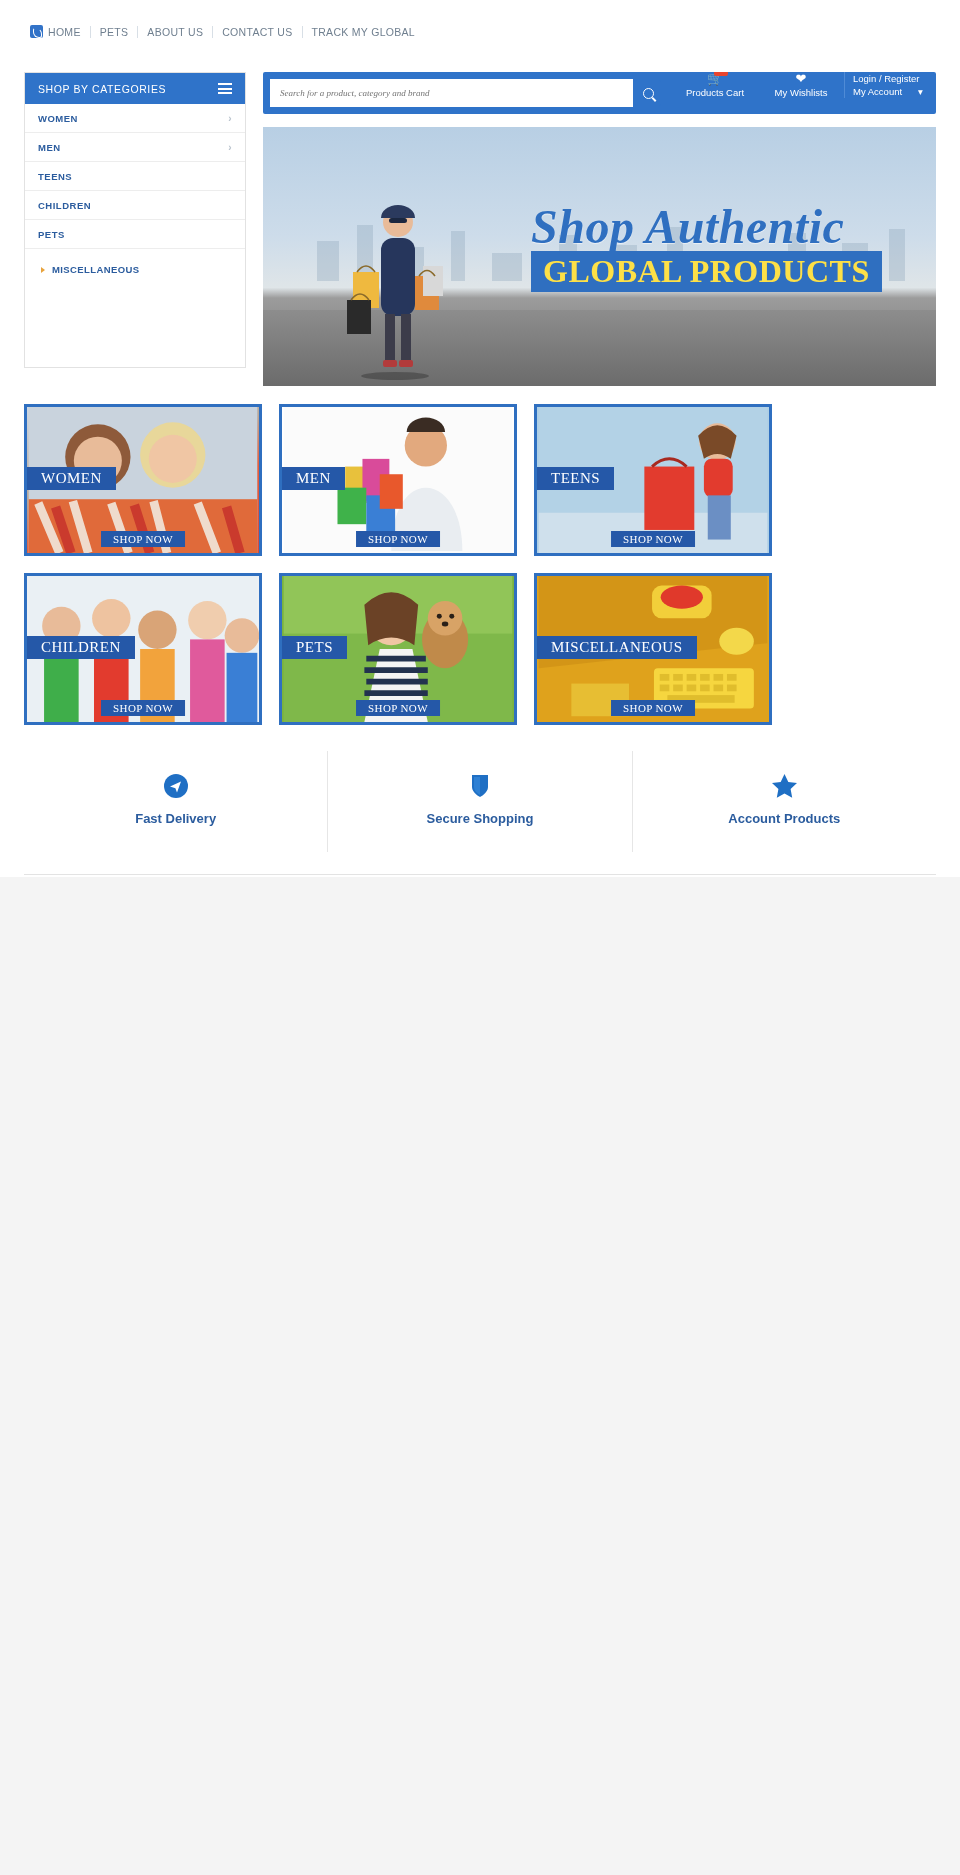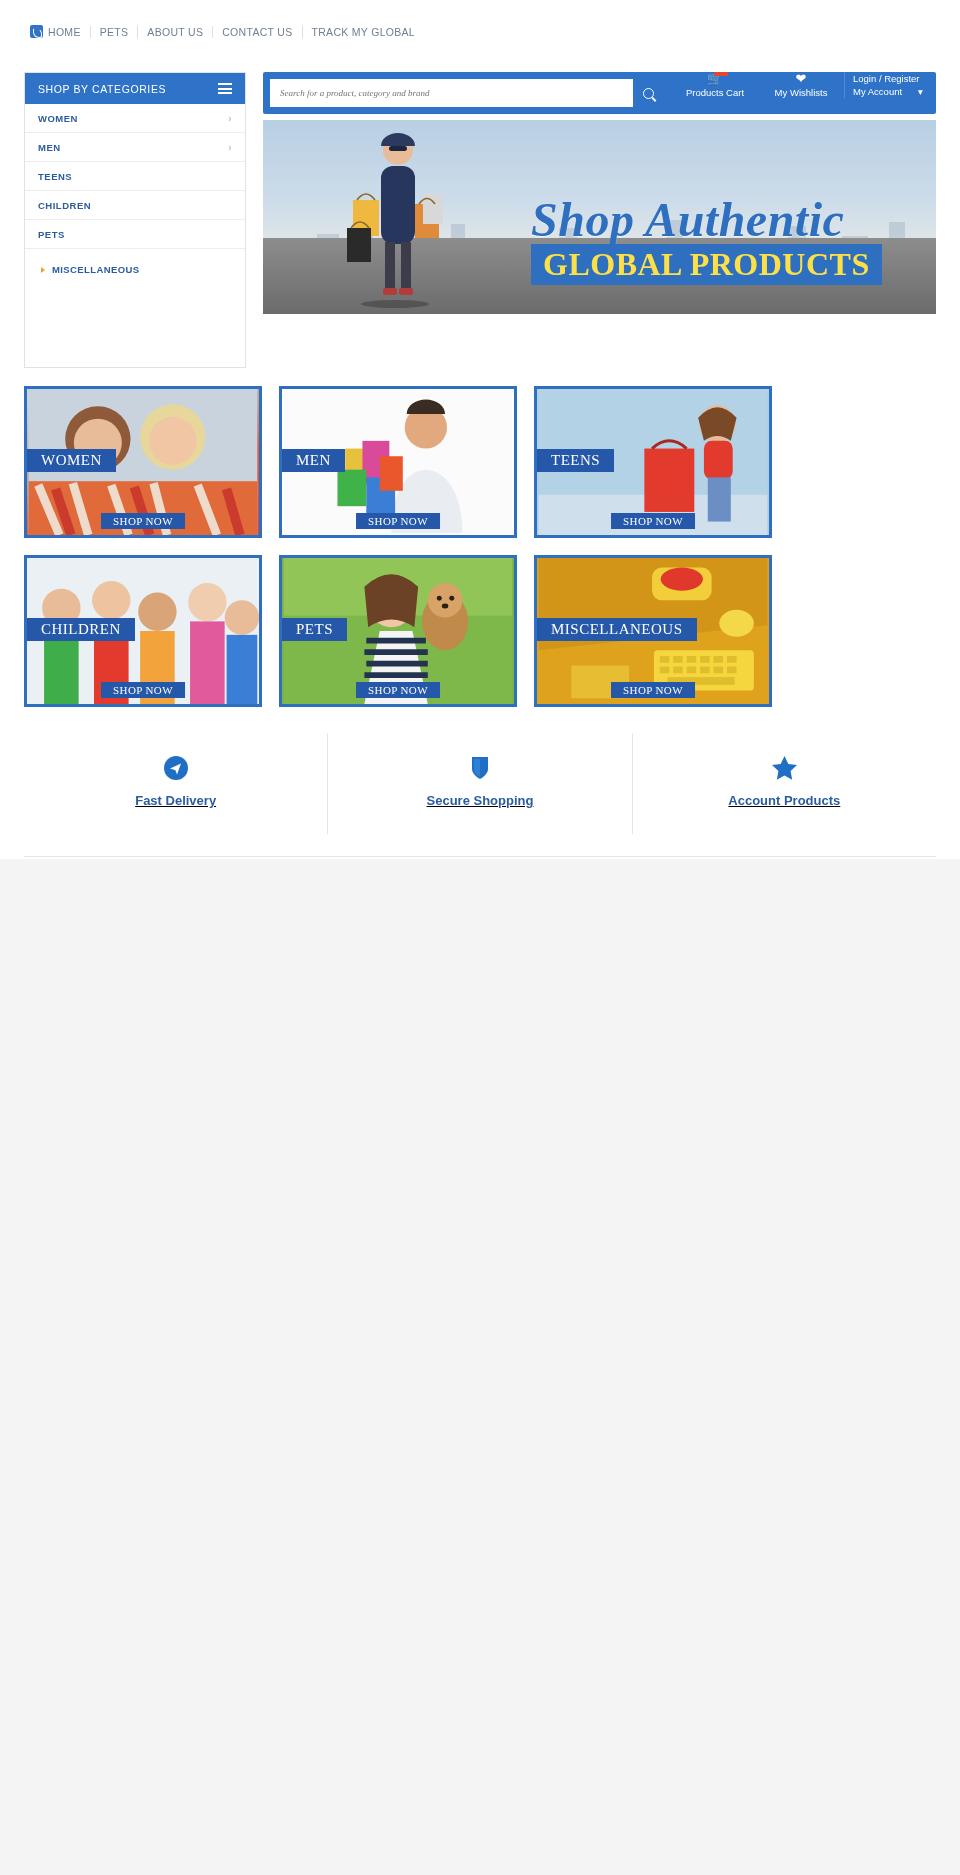"Shop Authentic" .hero { height: 194px -> 259px; margin-top: 6px -> 13px }
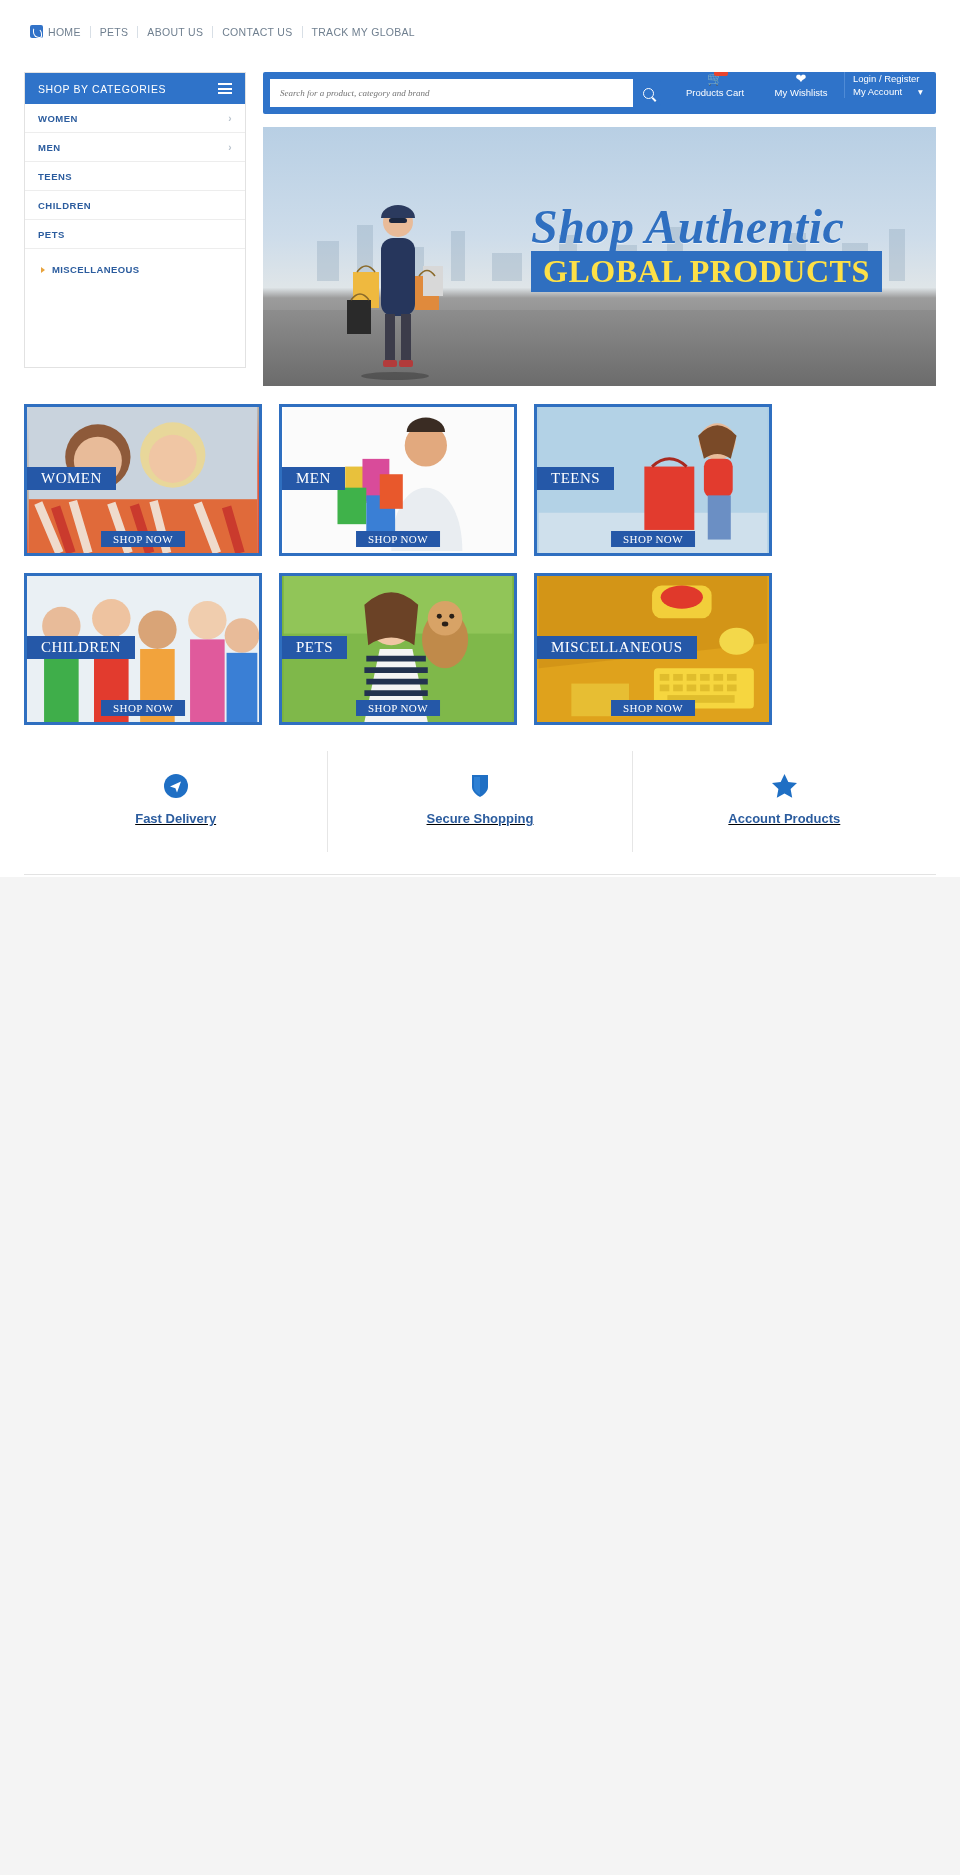"Fast Delivery" .features { text-decoration: underline -> none }
